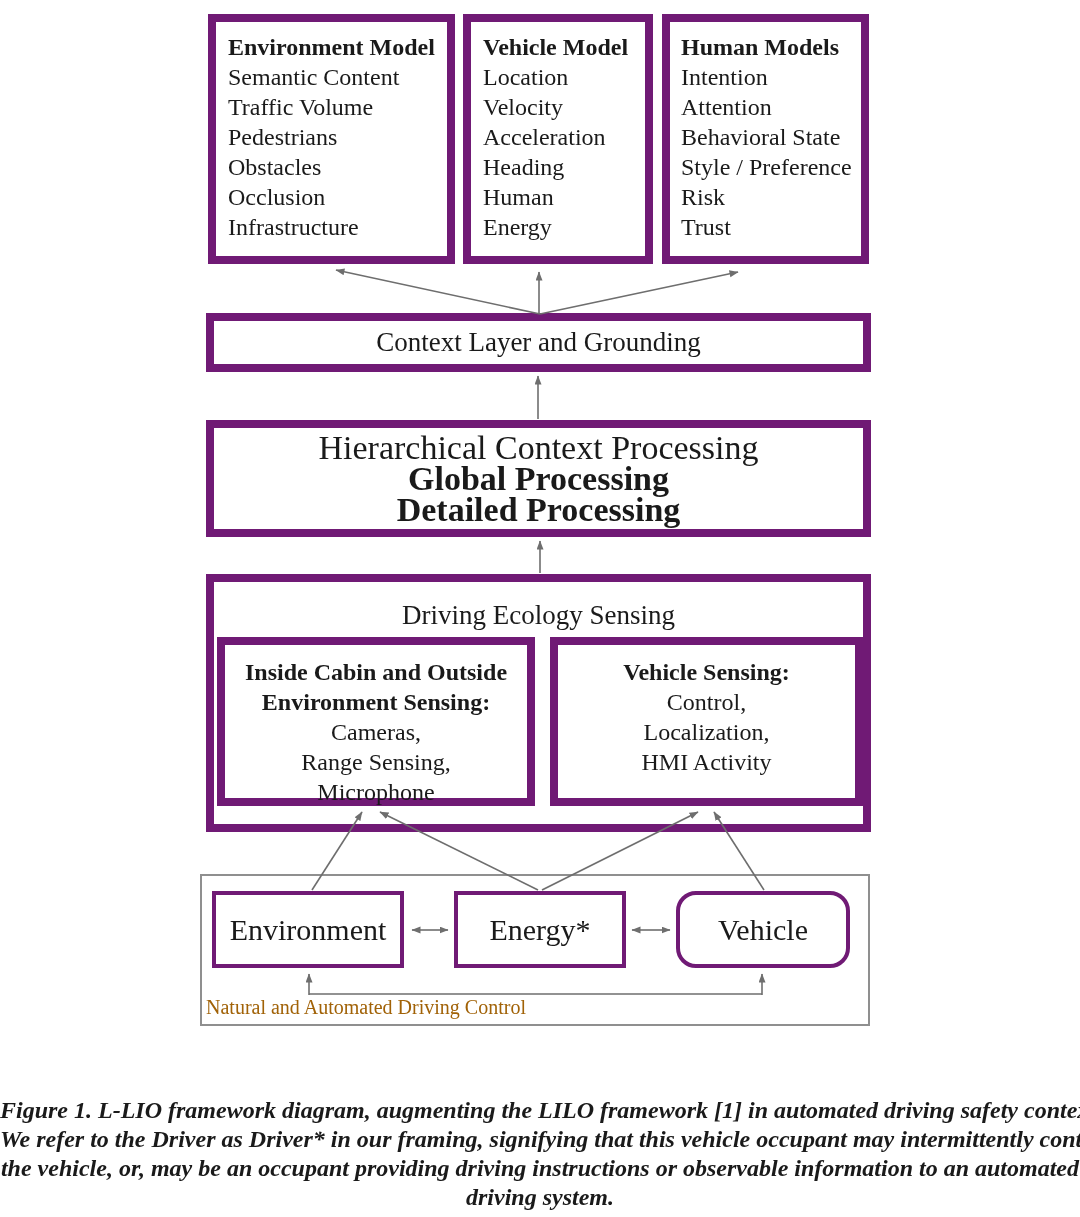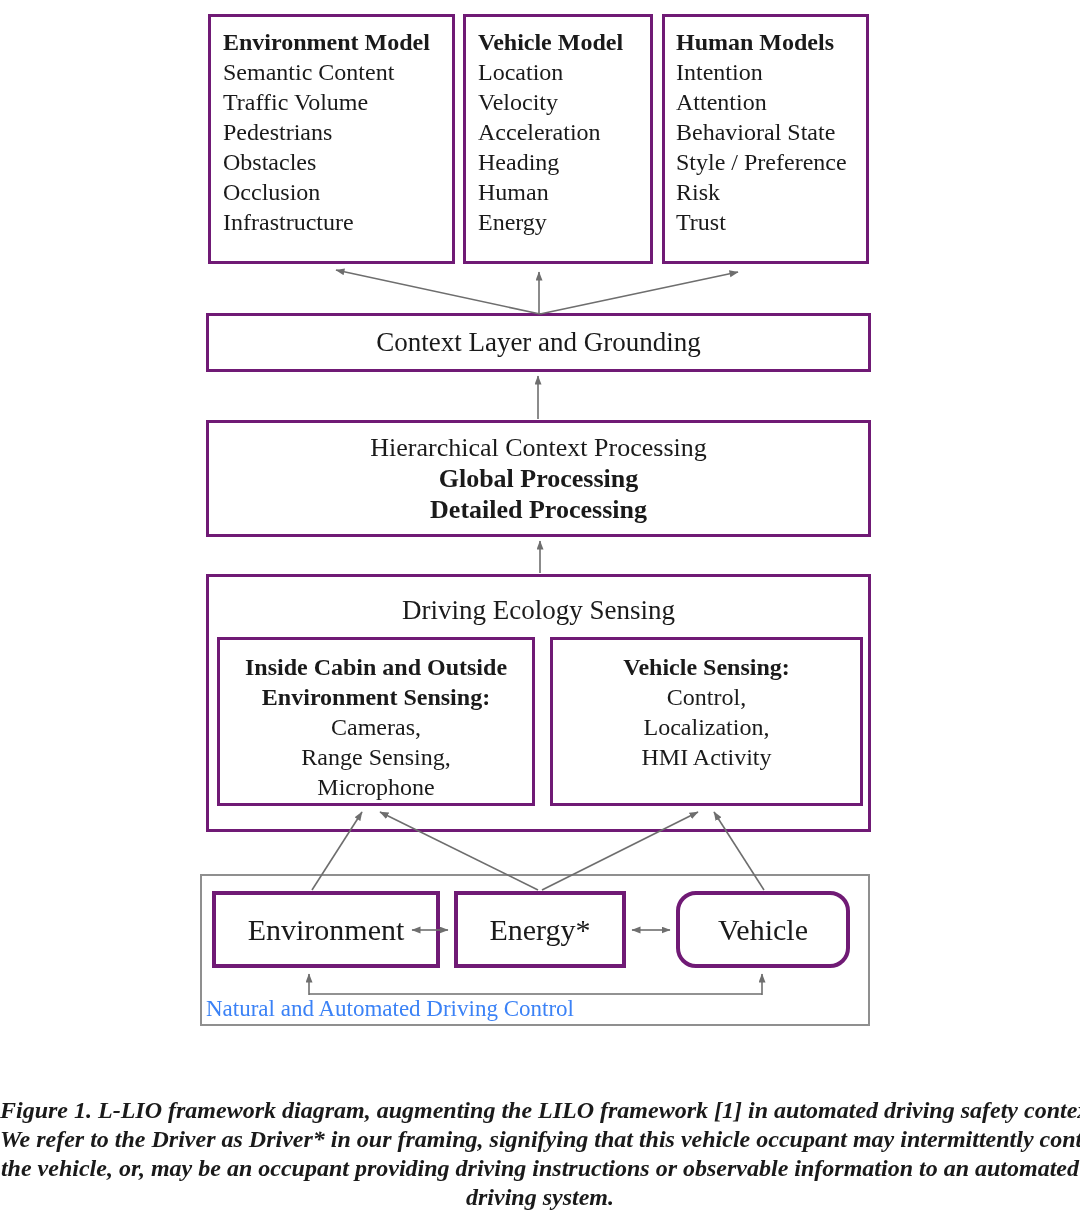"Environment Model" .box { border: 3px solid #701a75 -> 8px solid #701a75 }
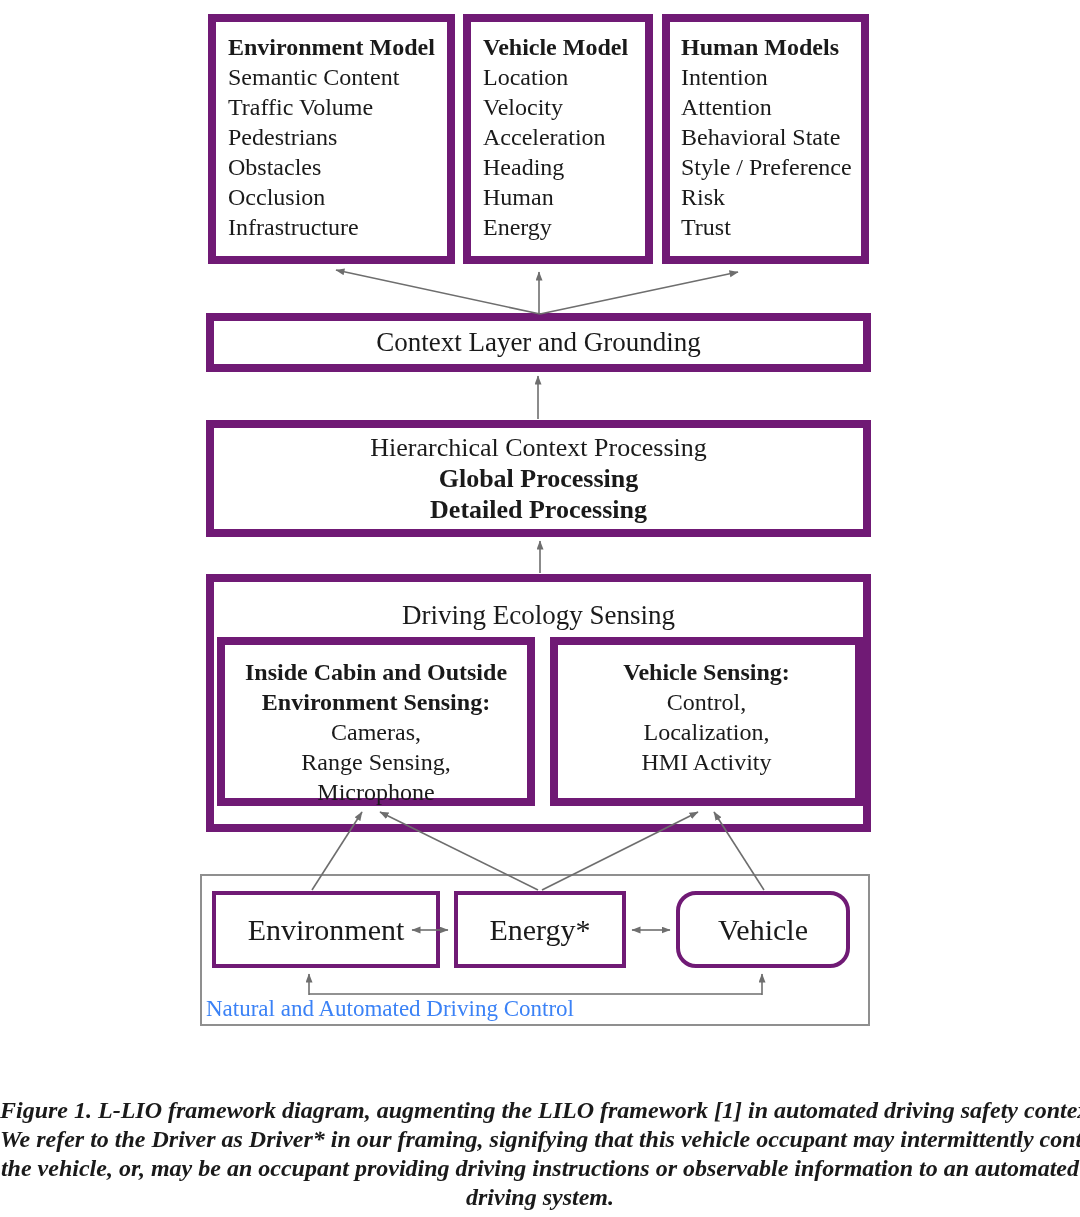"Hierarchical Context Processing" .hier-box { font-size: 26px -> 34px }
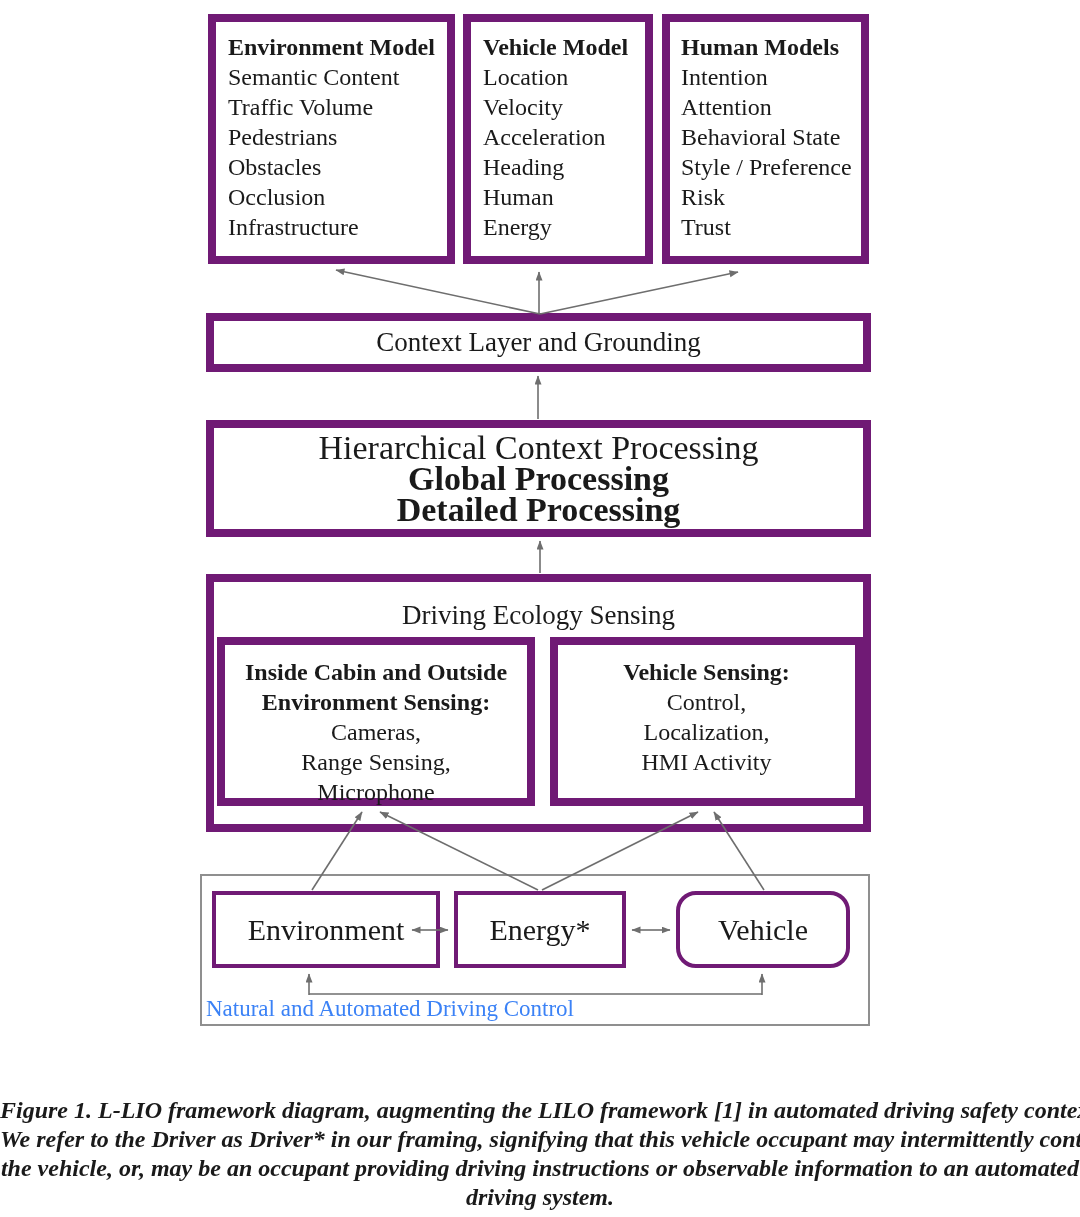"Environment" div.abs { width: 228px -> 192px }
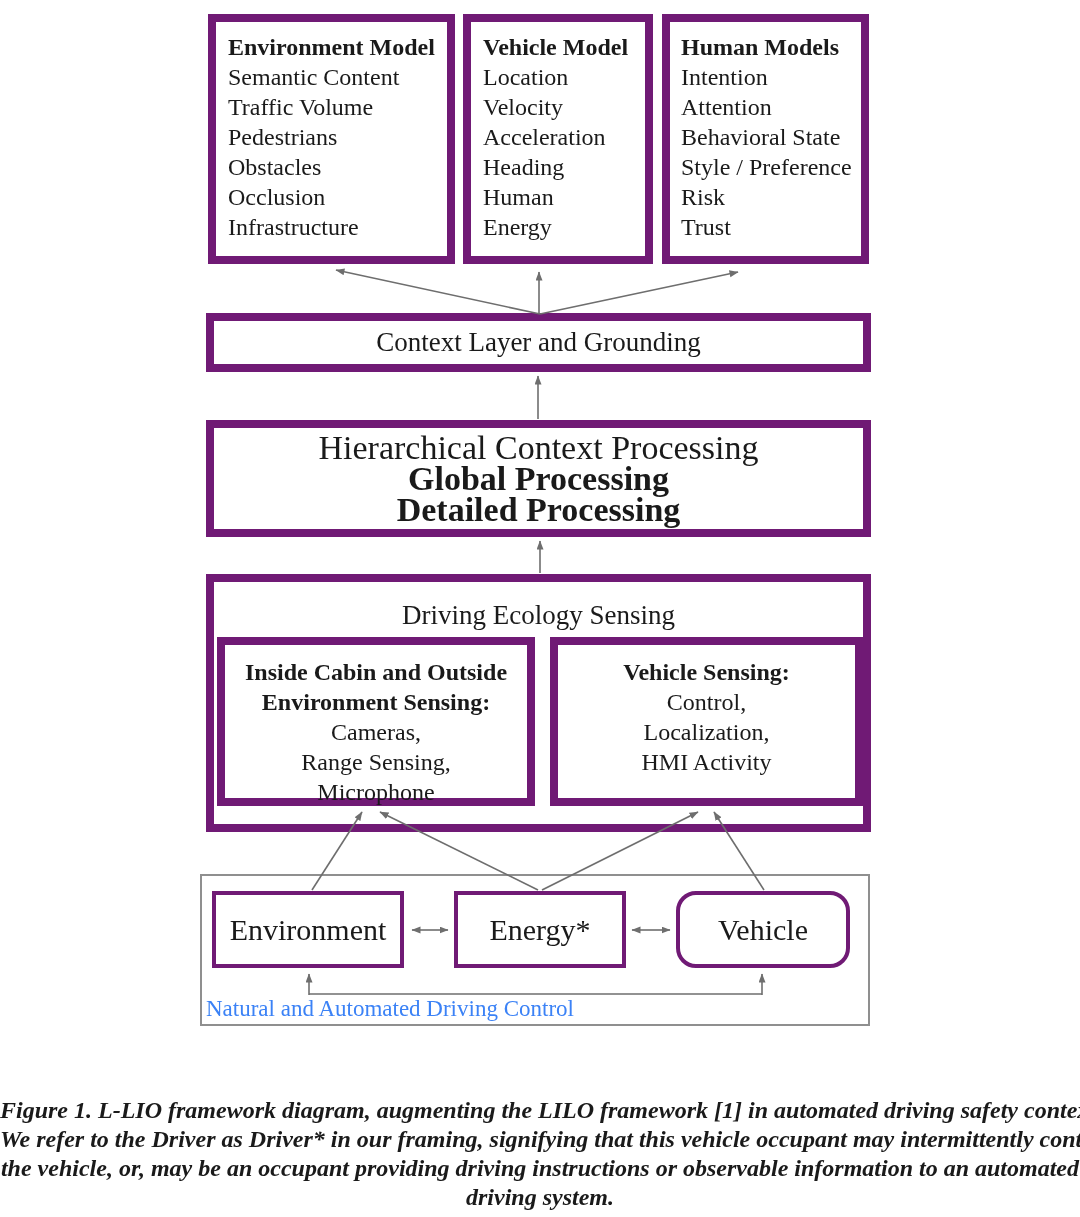"Natural and Automated Driving Control" .gray-label { color: #3b82f6 -> #a16207; font-size: 23px -> 20px }
